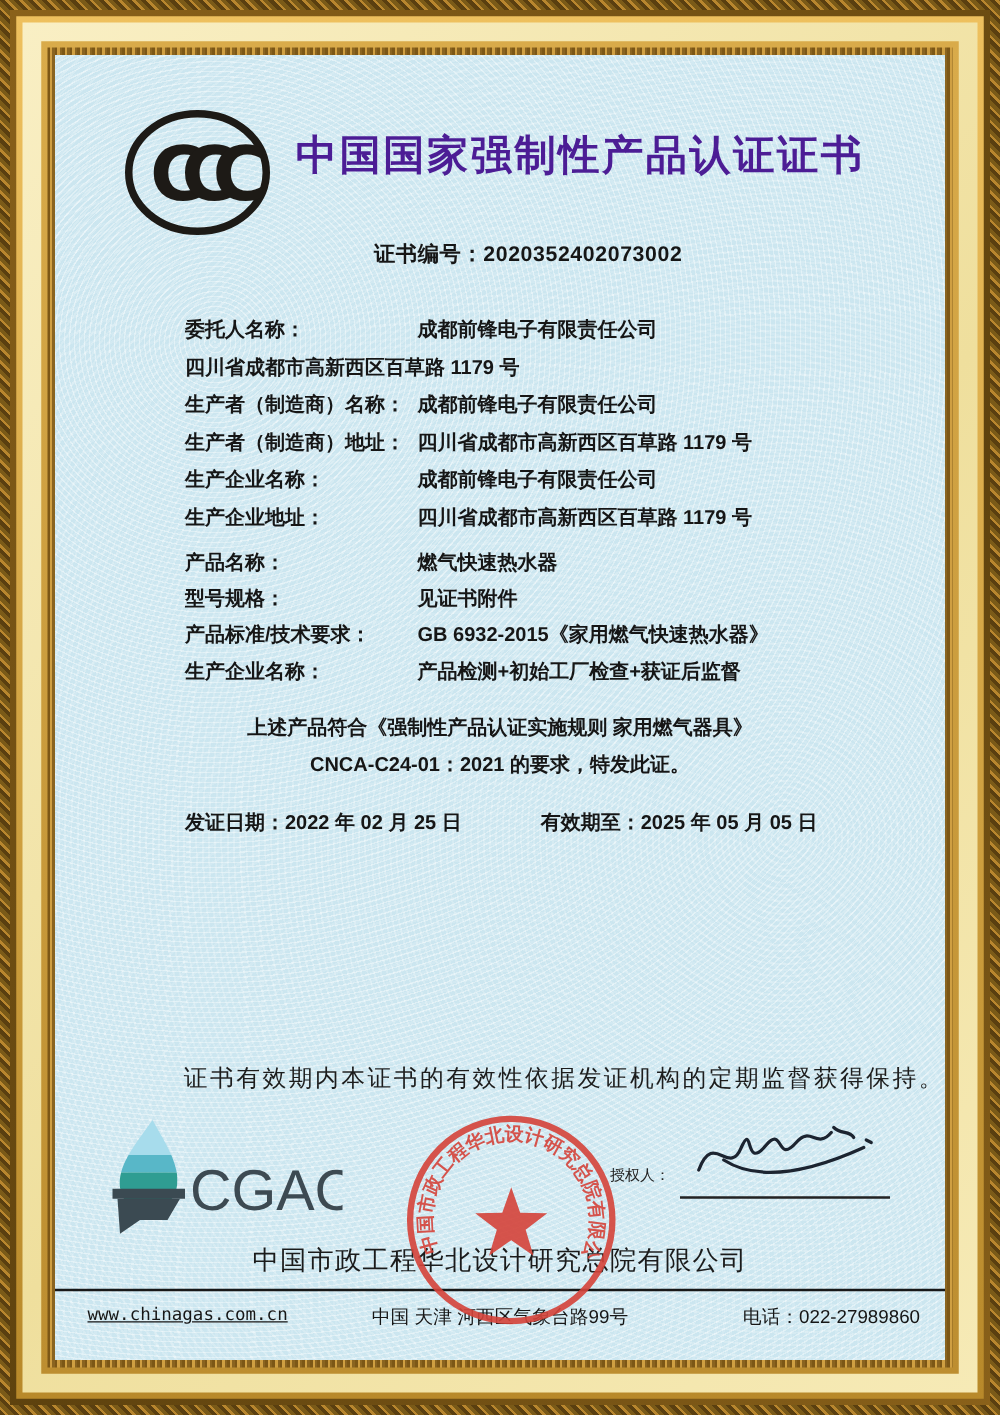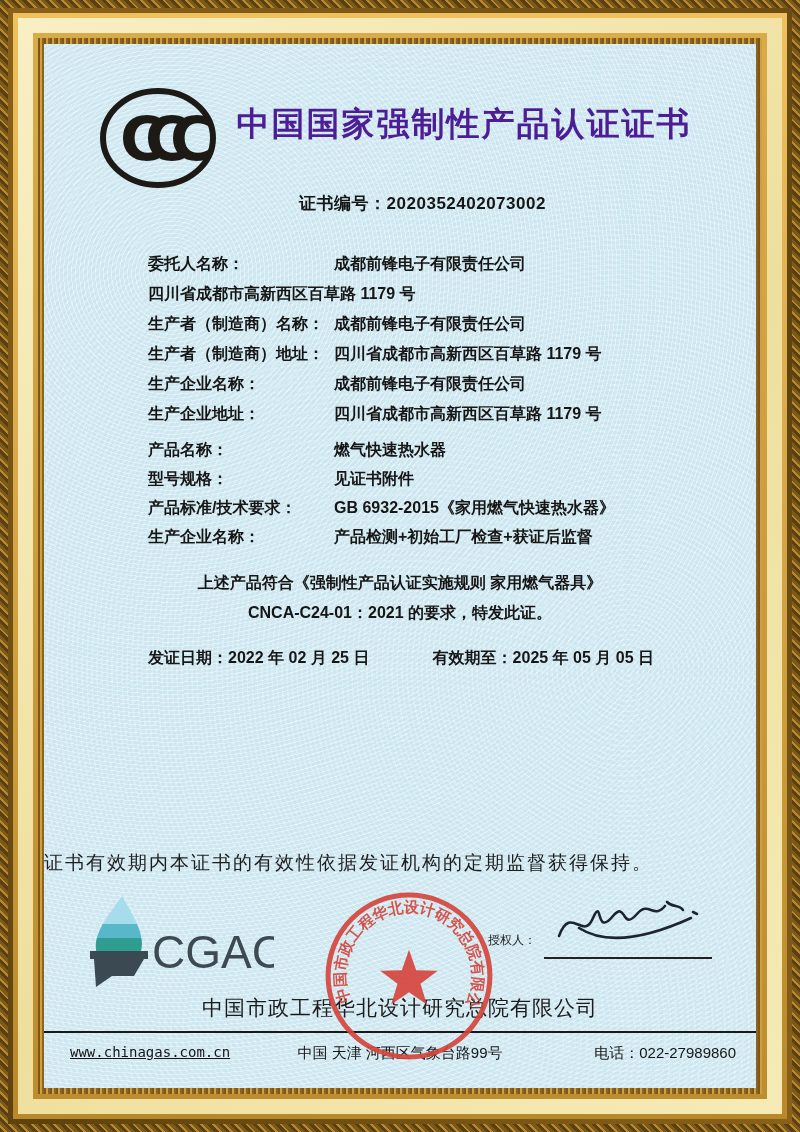"证书有效期内本证书的有效性依据发证机构的定期监督获得保持。" .validity { text-align: left -> right }
